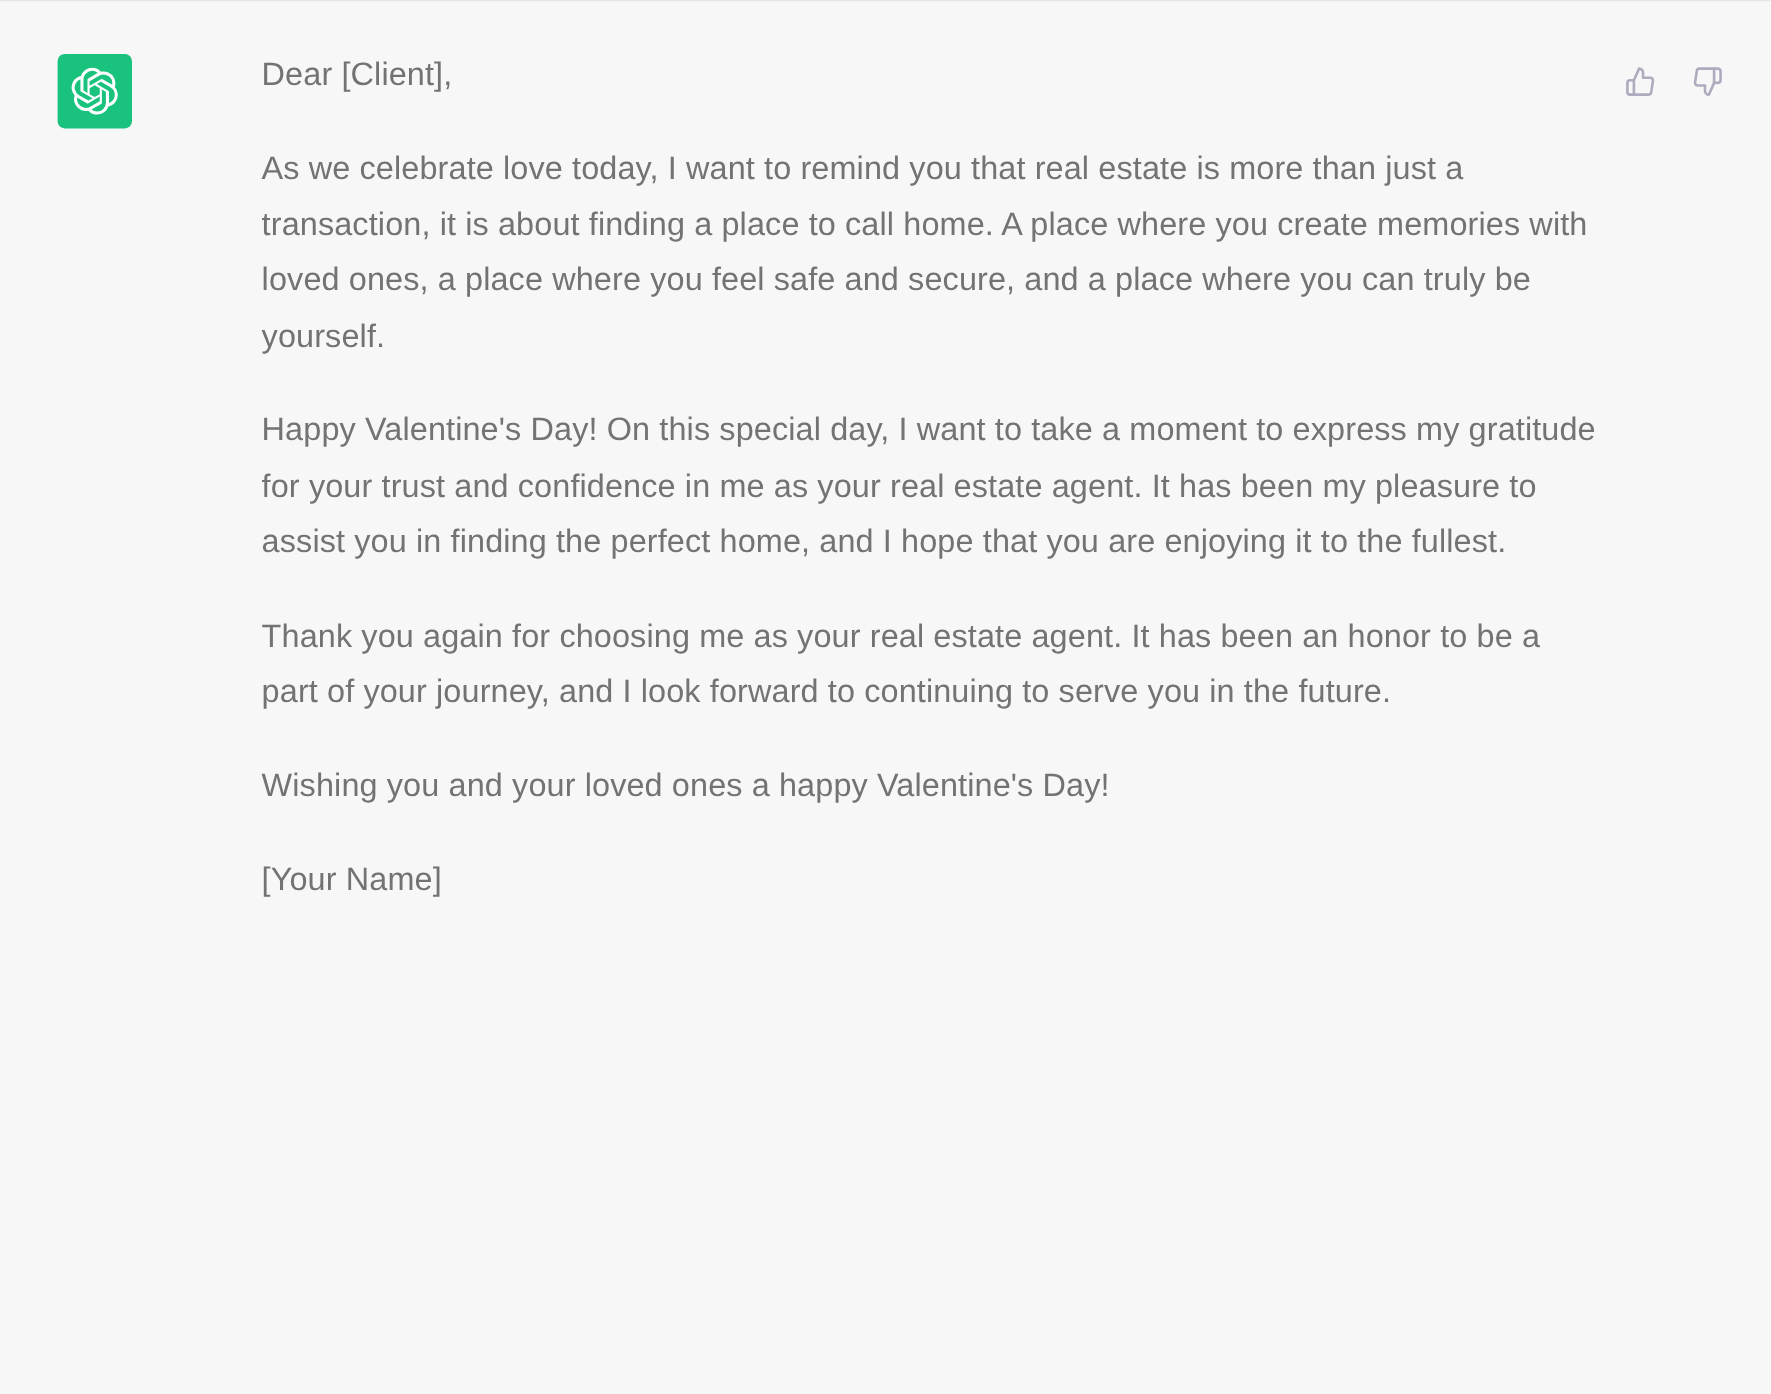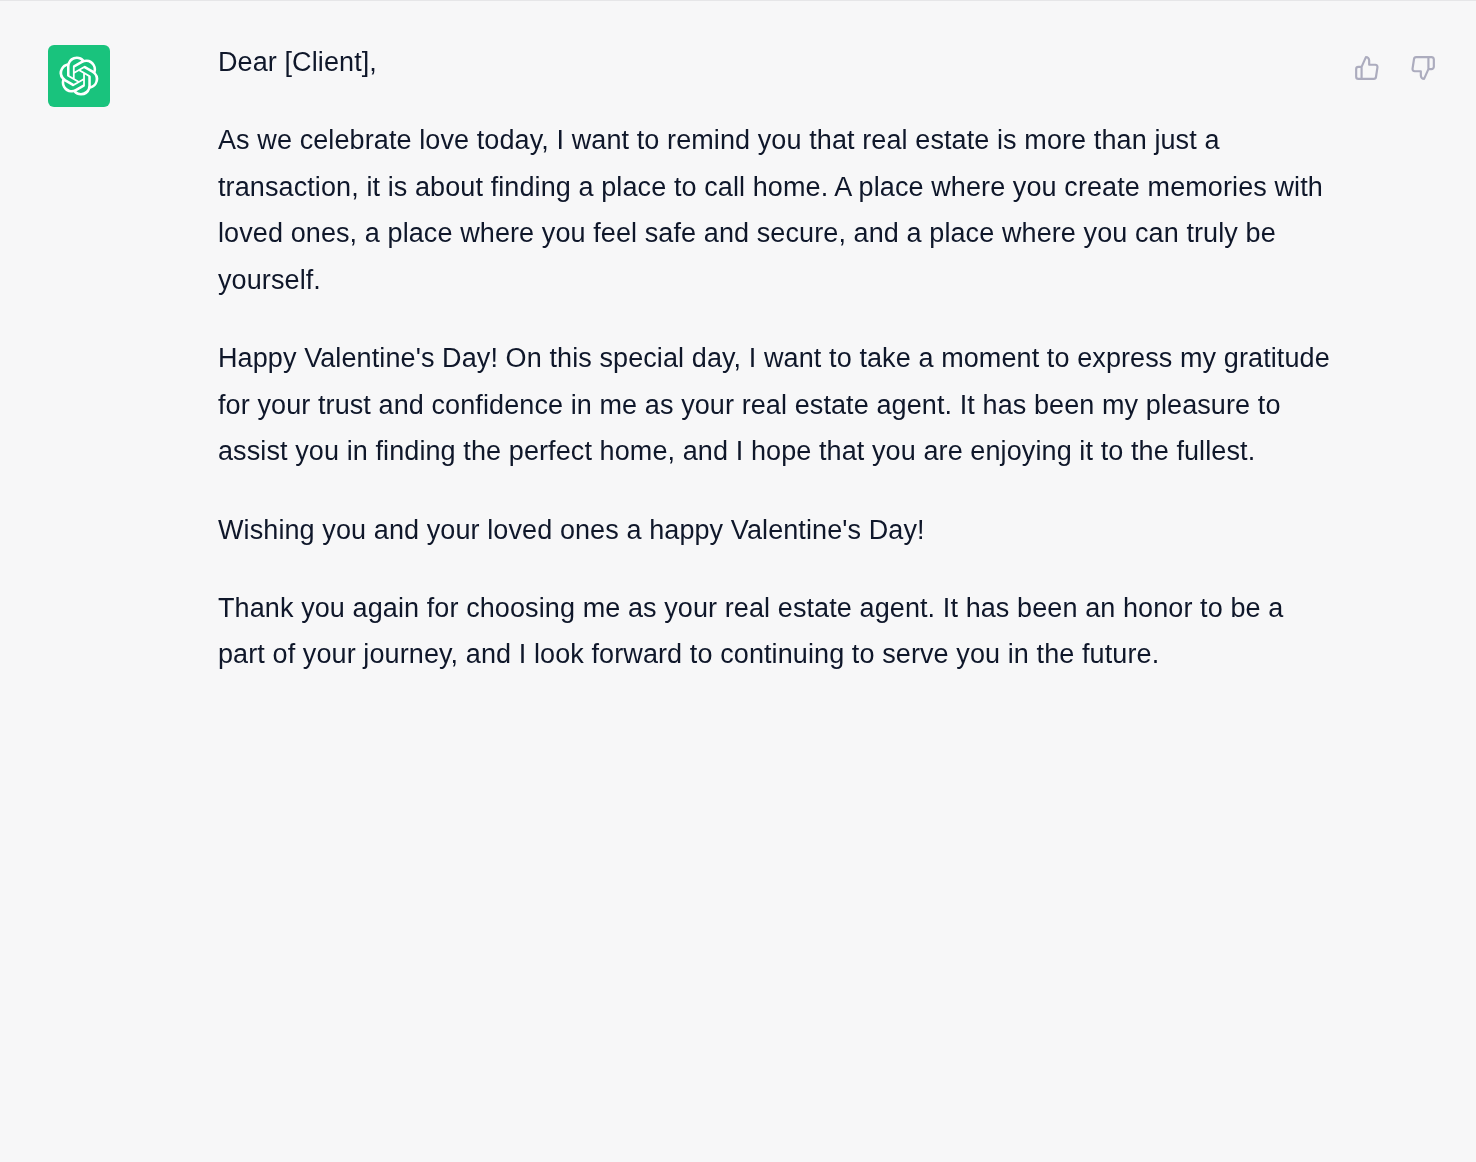"Dear [Client]," .msg-text { color: #0f172a -> #737373 }
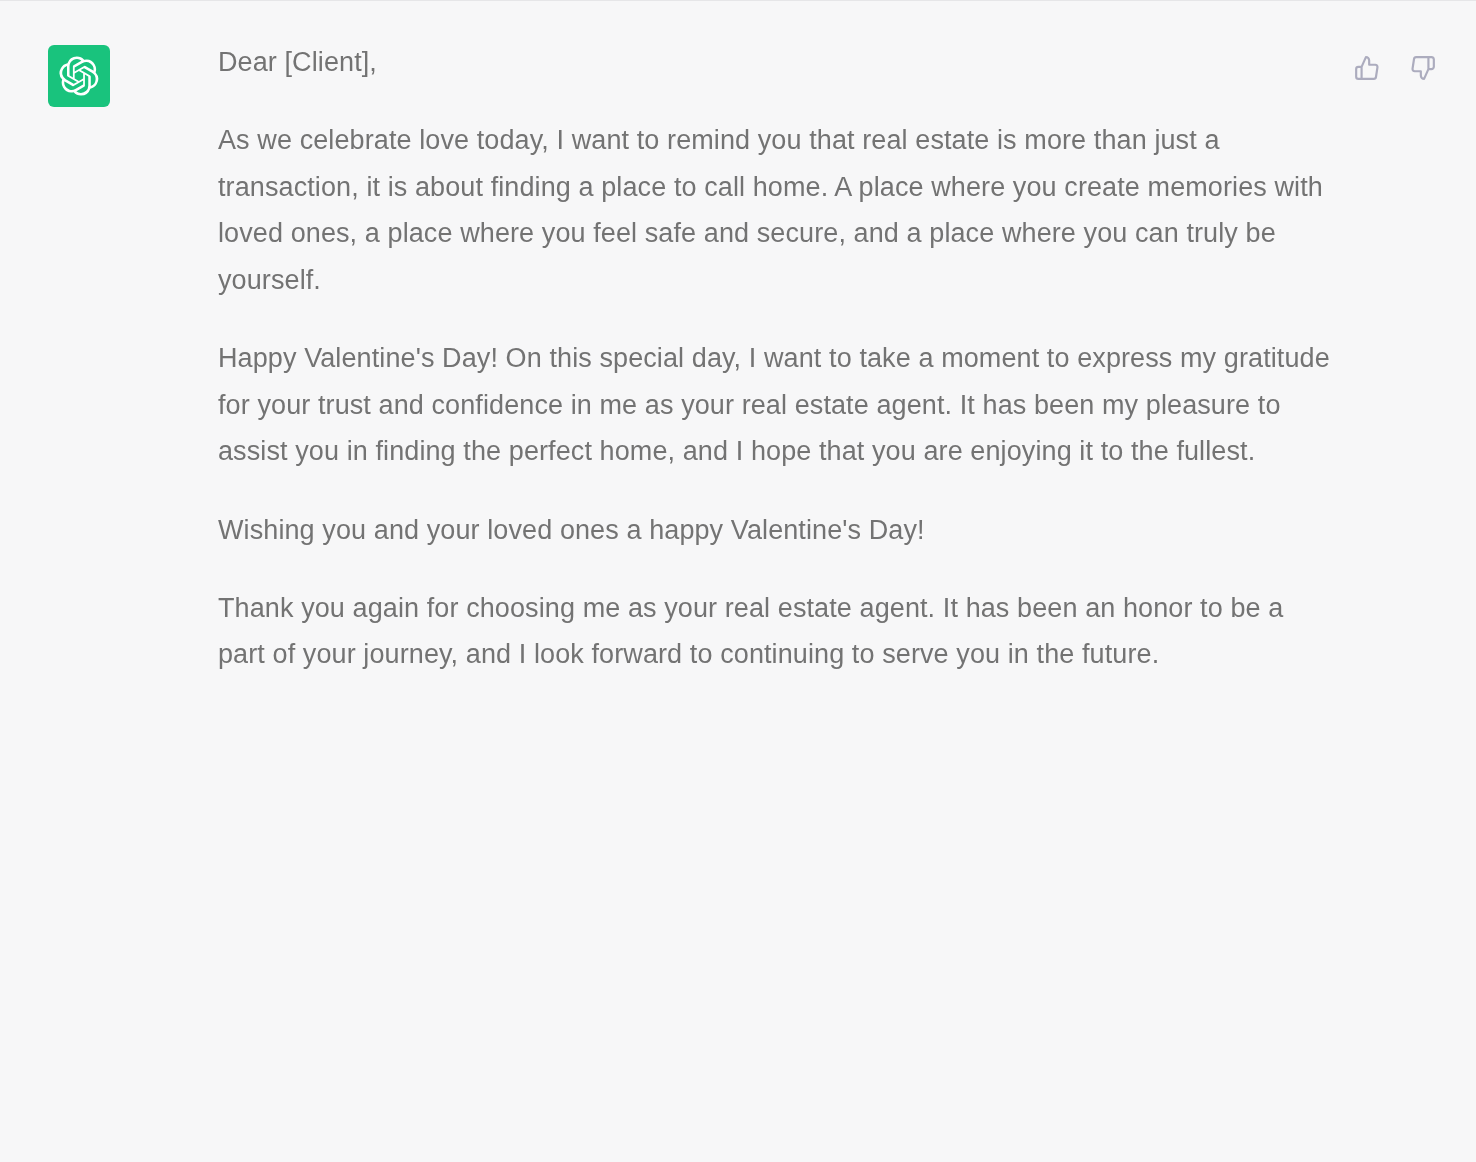"Wishing you and your loved" p { order: before "Thank you again for choosing" -> after "Thank you again for choosing" }
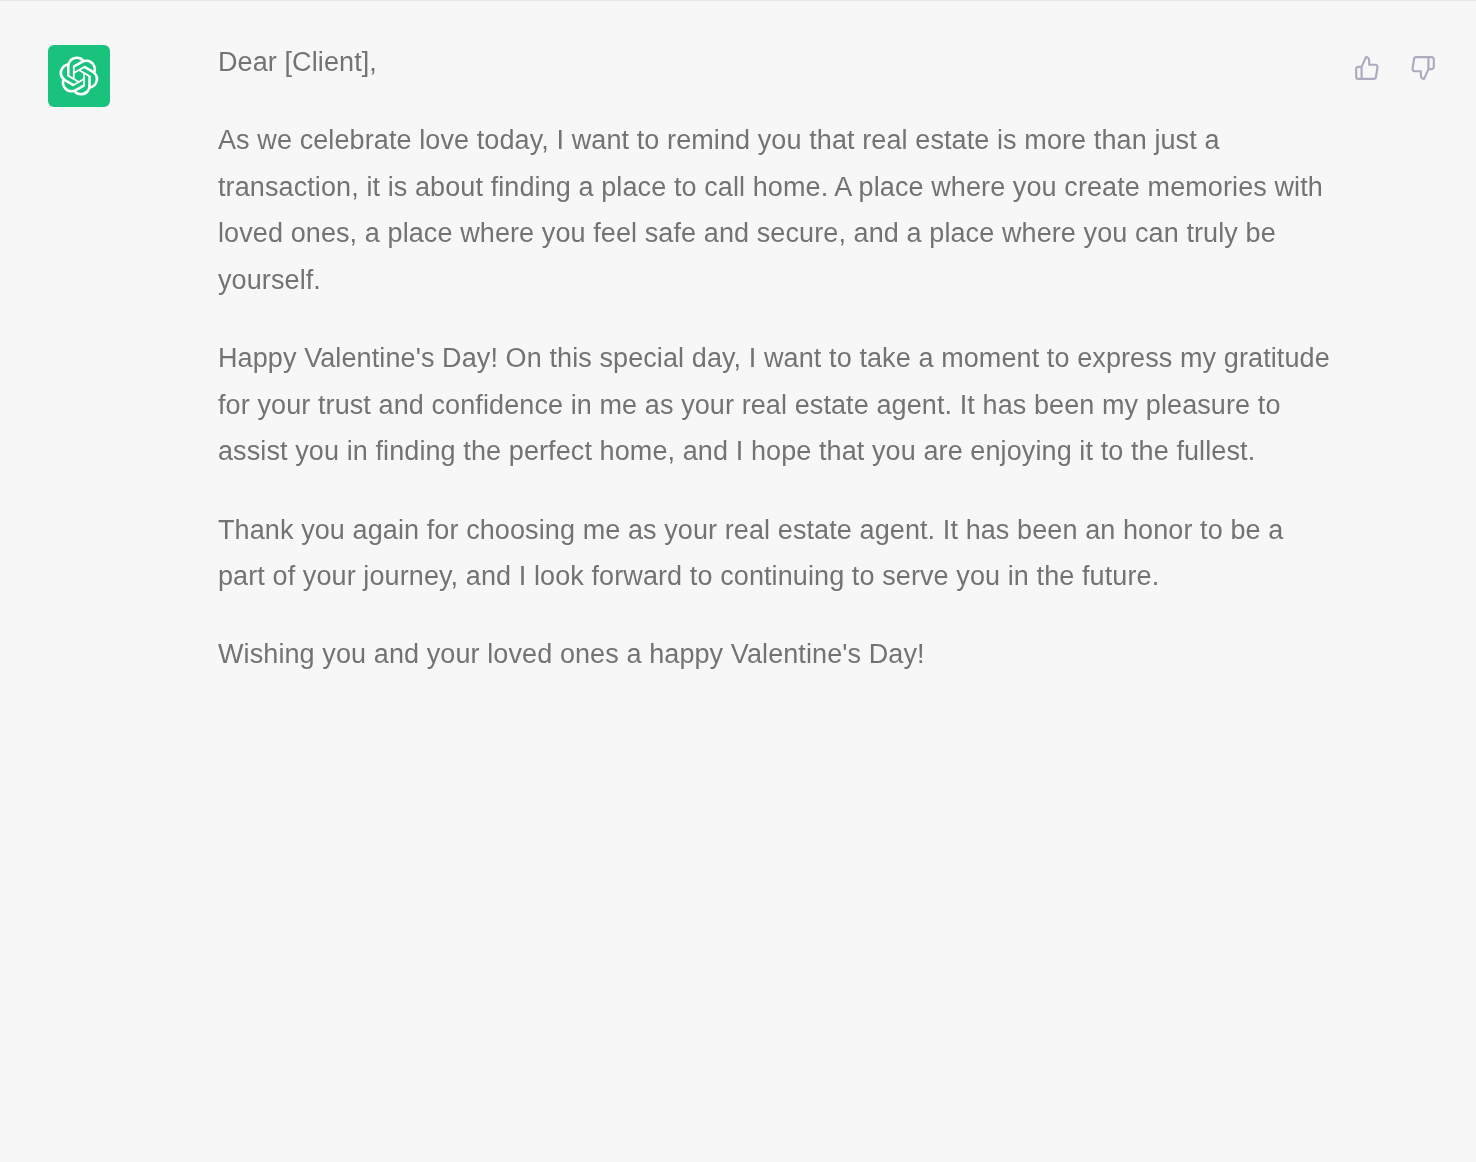"[Your Name]" p { html: none -> <p>[Your Name]</p> }
